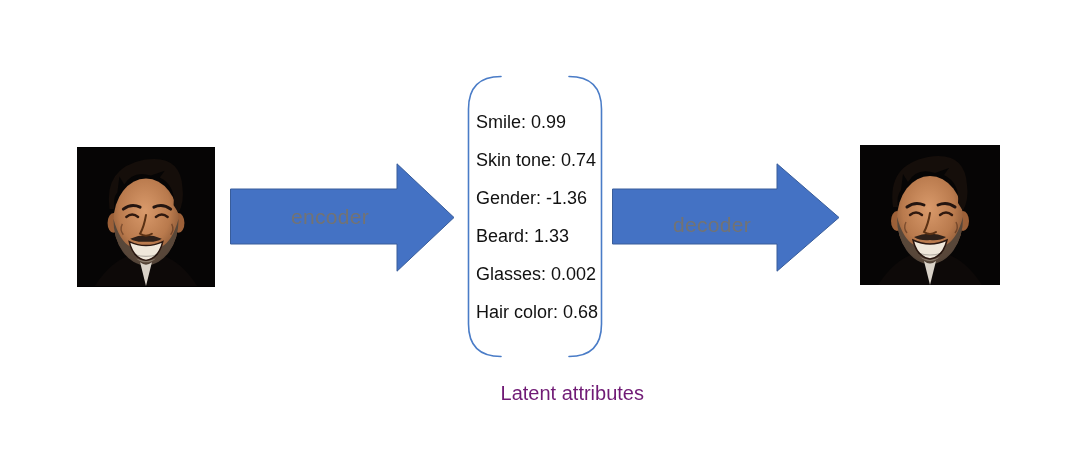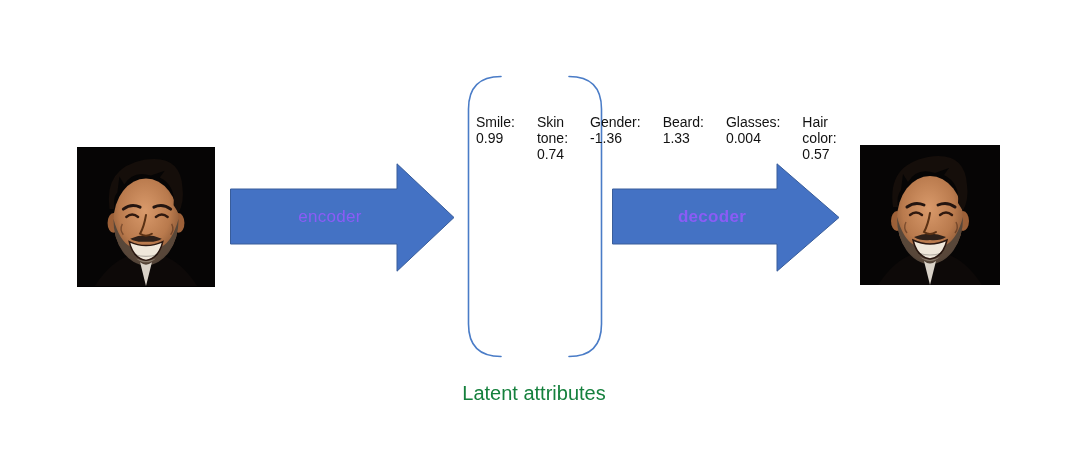"Smile: 0.99" .attr-list { flex-direction: row -> column; font-size: 14px -> 18px; justify-content: none -> center }
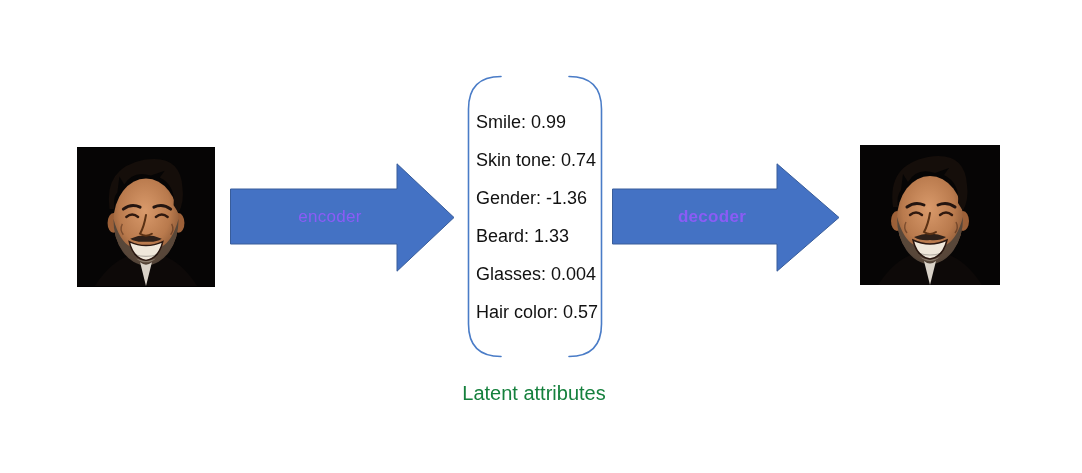"encoder" .arrow-label { color: #8b5cf6 -> #737373; font-size: 17px -> 21px }
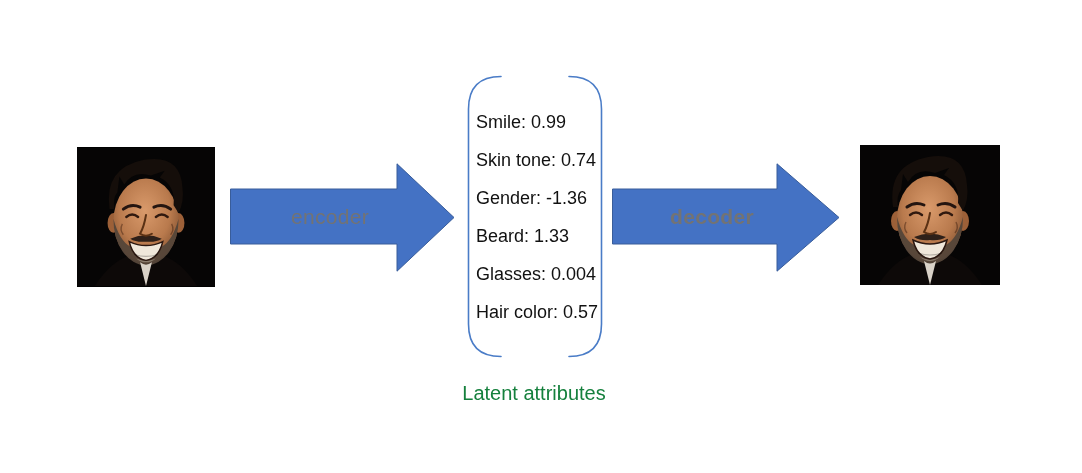"decoder" #dec-label { font-weight: bold -> none; top: 180px -> 188px }
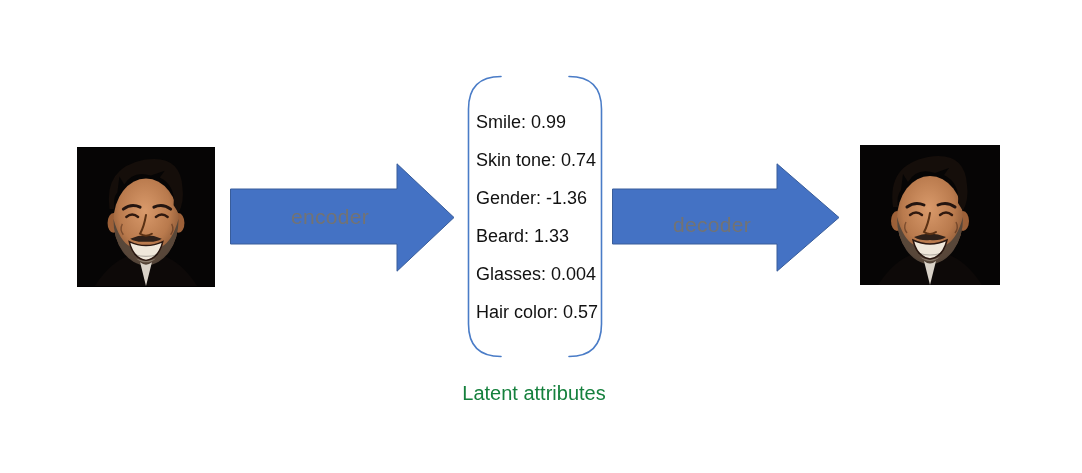"Glasses: 0.004" div { text: 0.004 -> 0.002 }
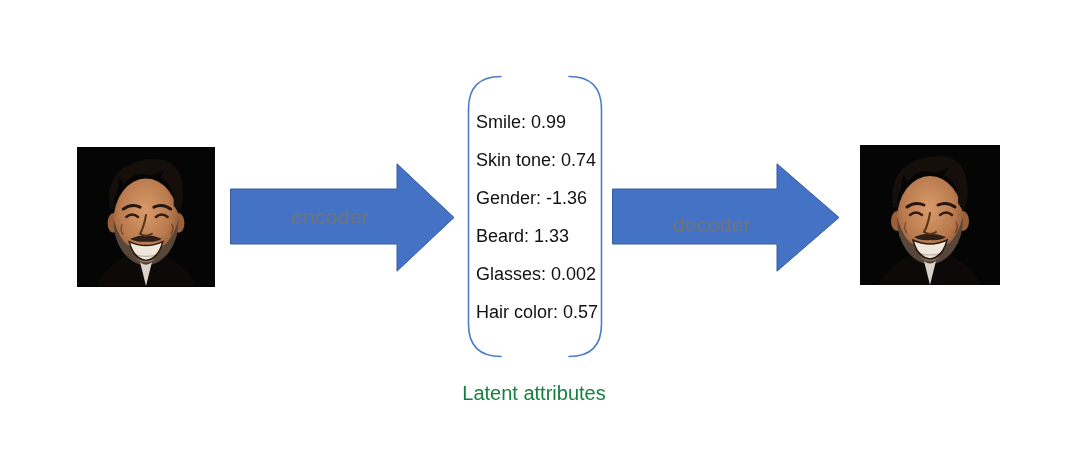"Hair color: 0.57" div { text: 0.57 -> 0.68 }
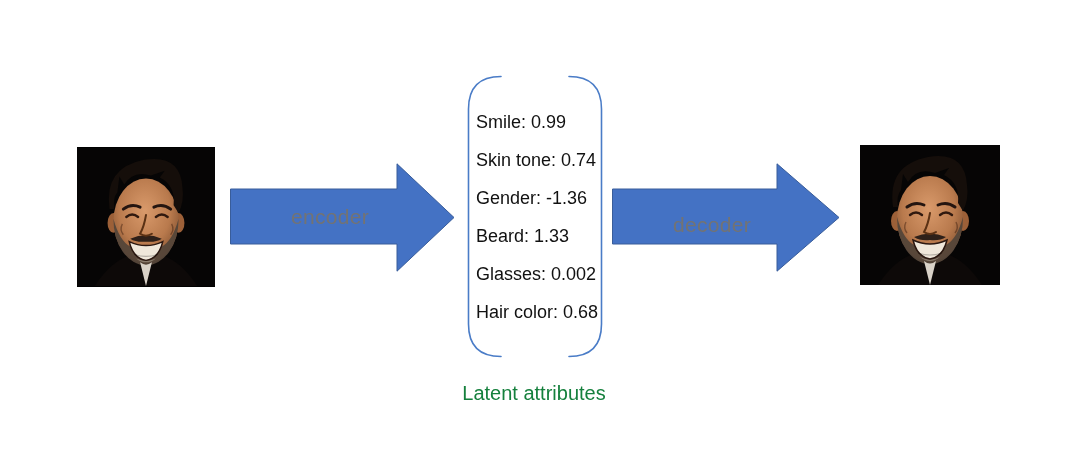"Latent attributes" .latent-caption { color: #15803d -> #701a75; text-align: center -> right }
